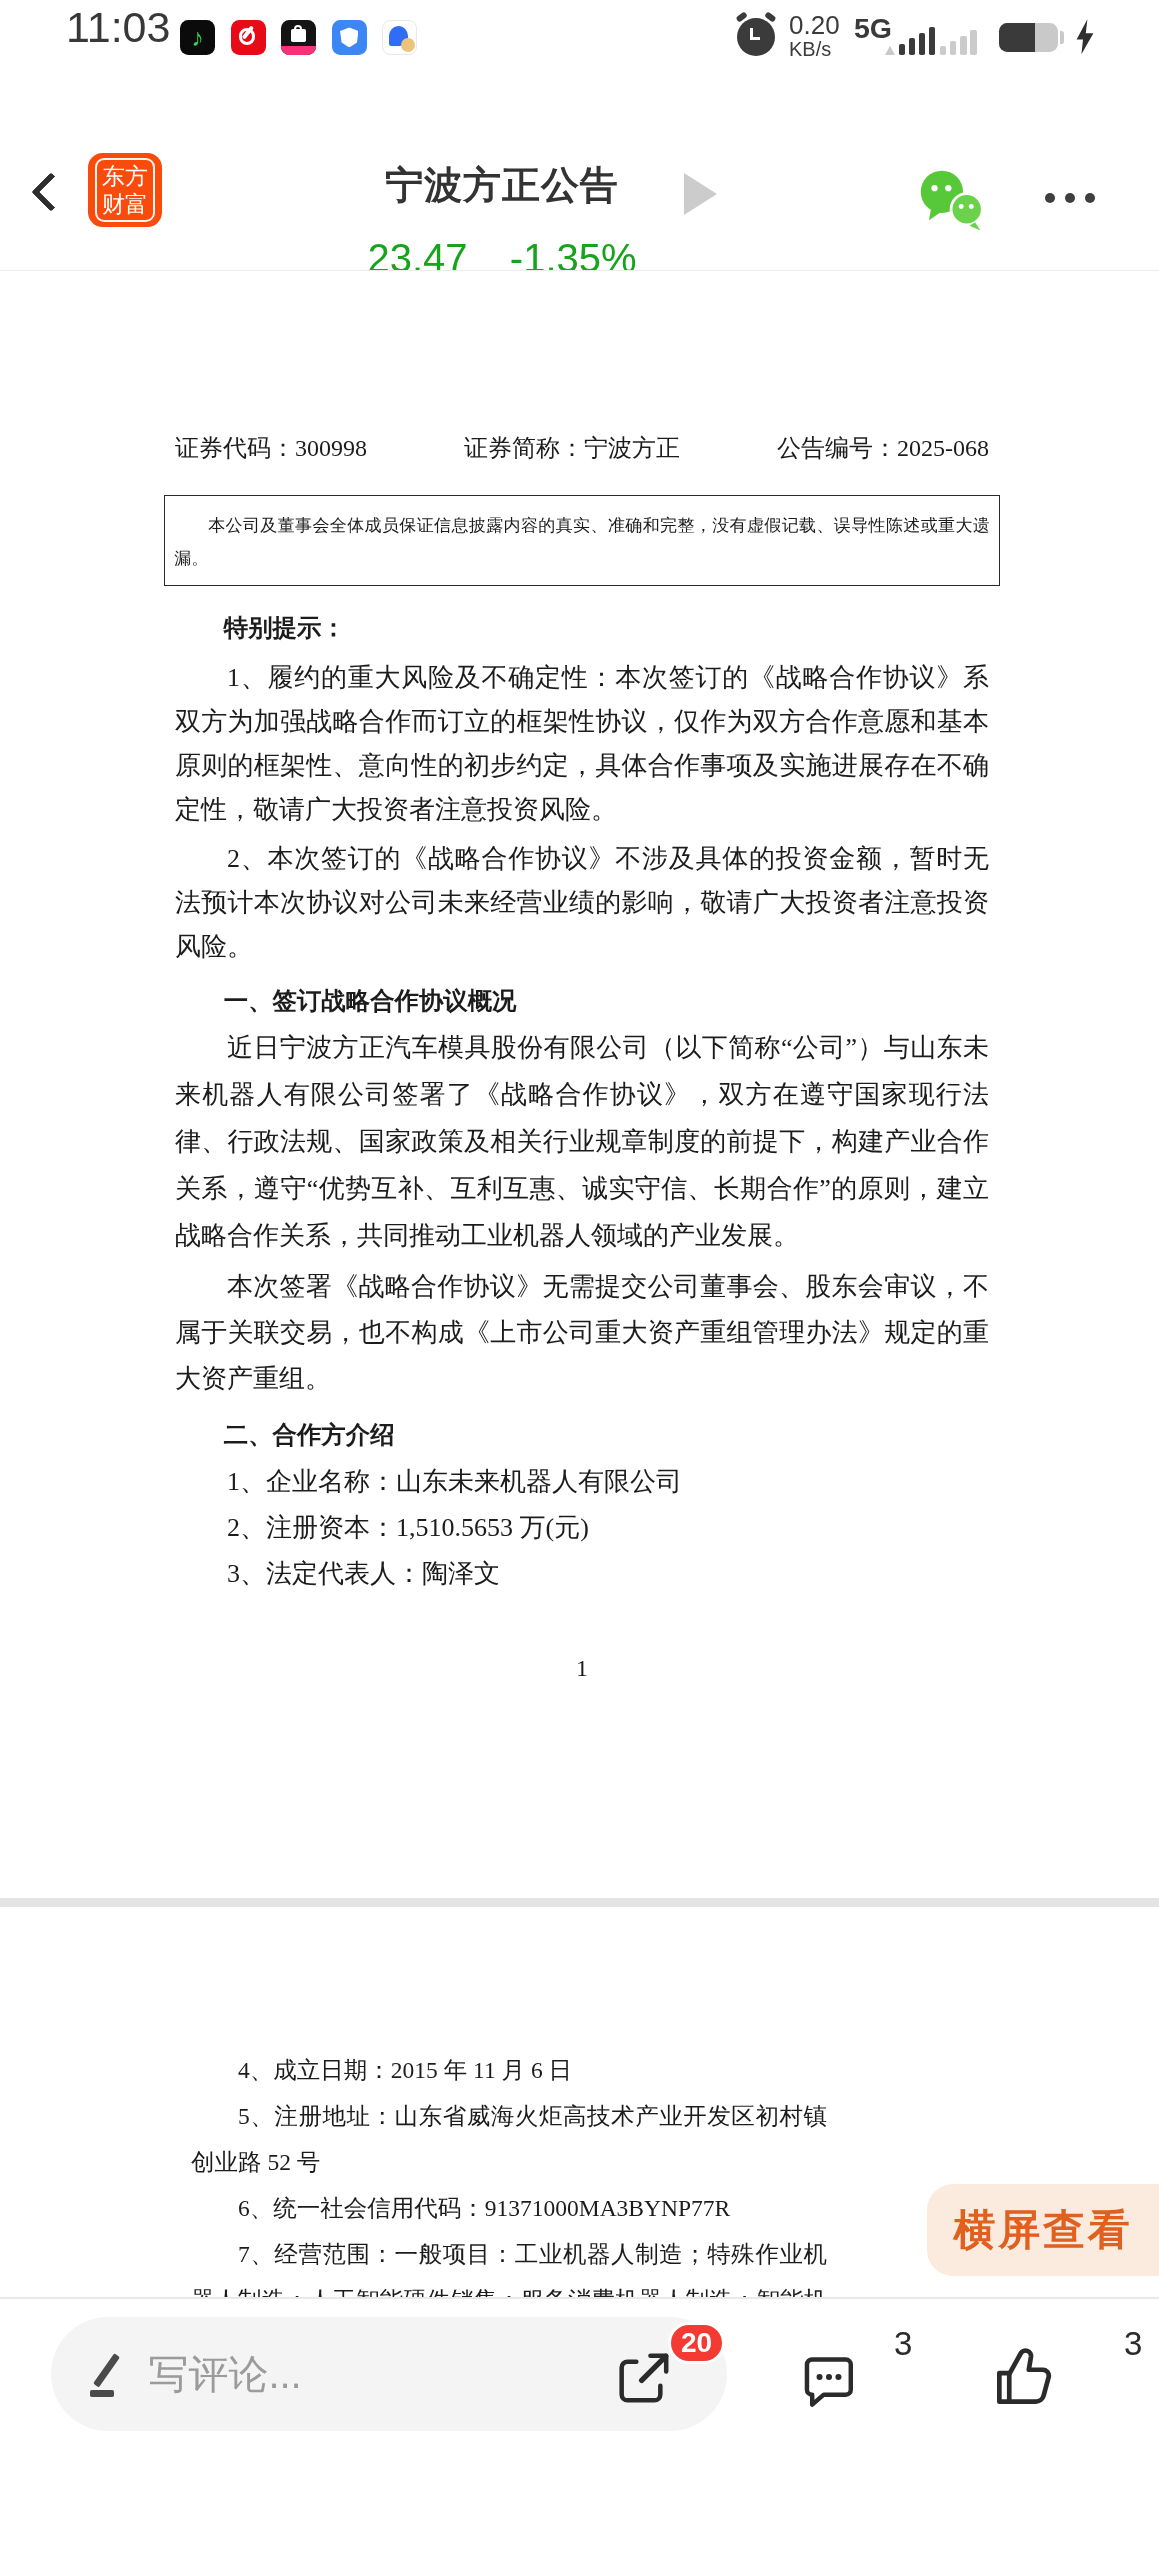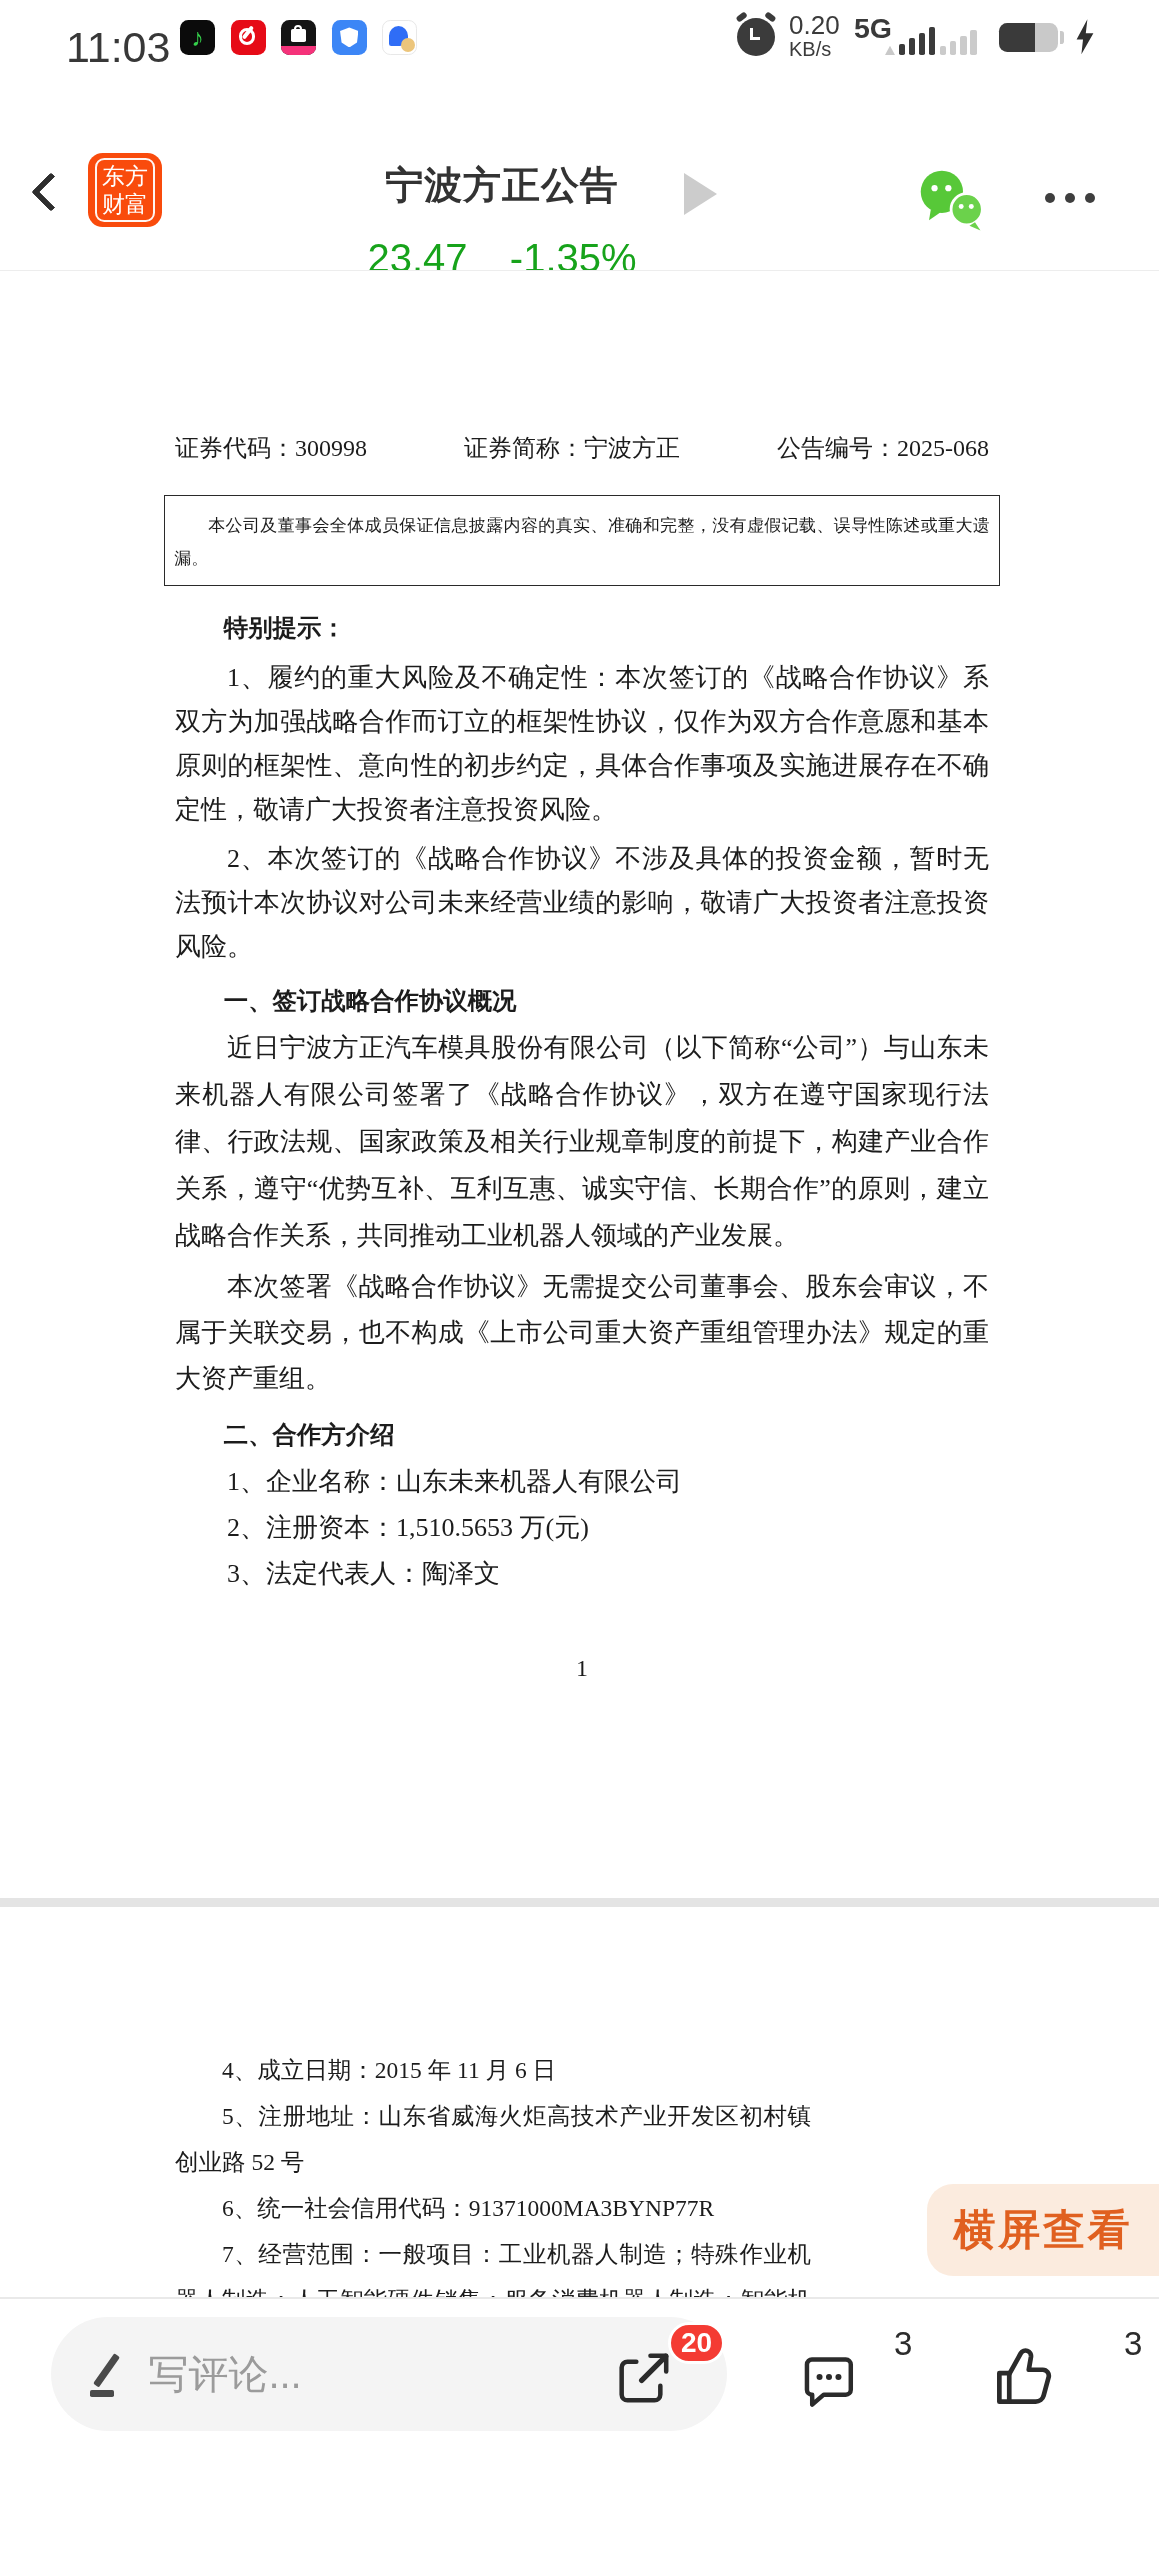"11:03" .time { top: 23px -> 3px }
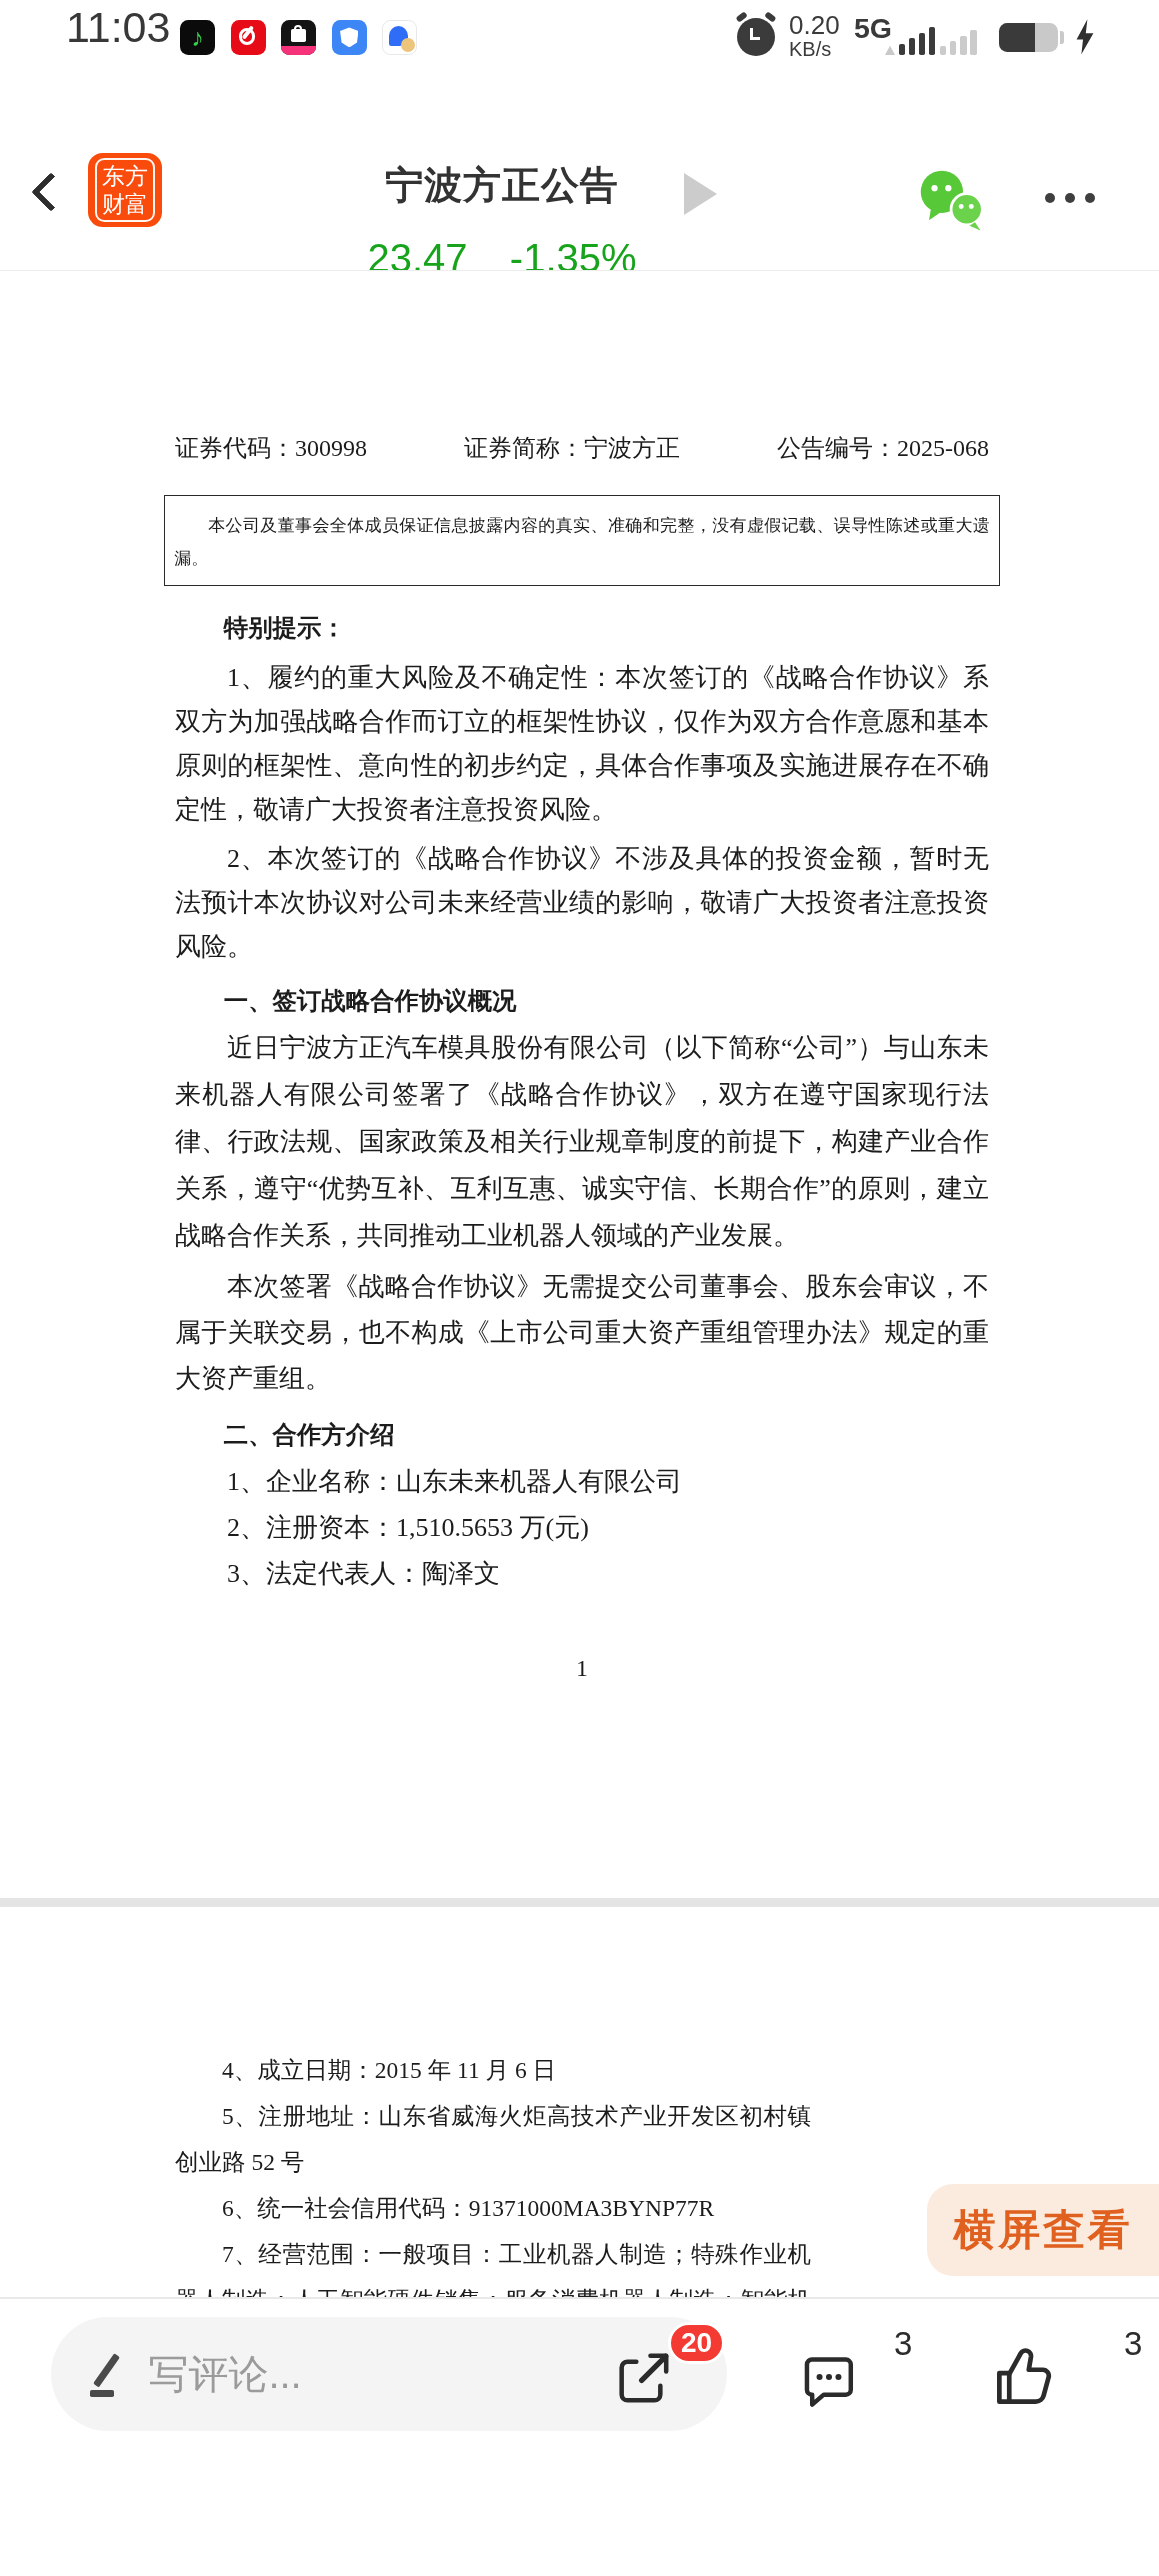"4、成立日期：2015 年 11 月 6" .page2 { left: 0 -> 16px }
